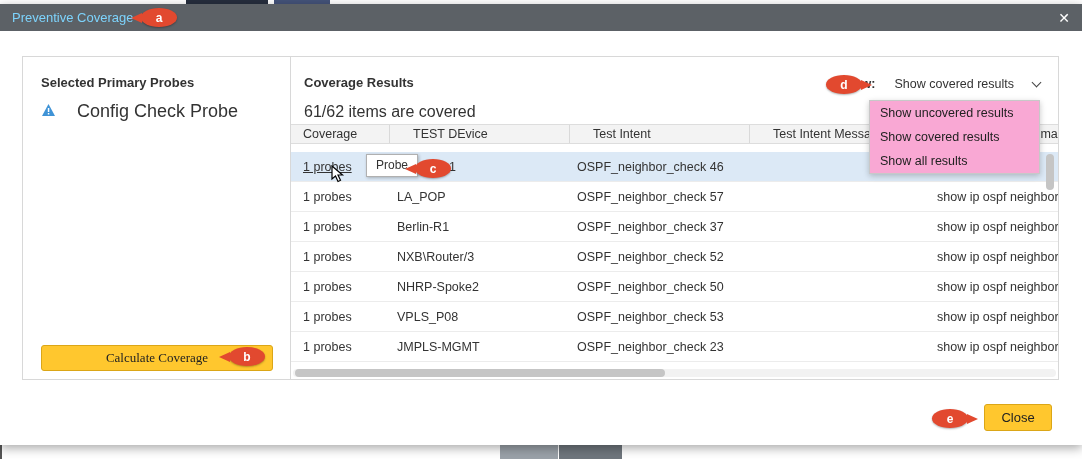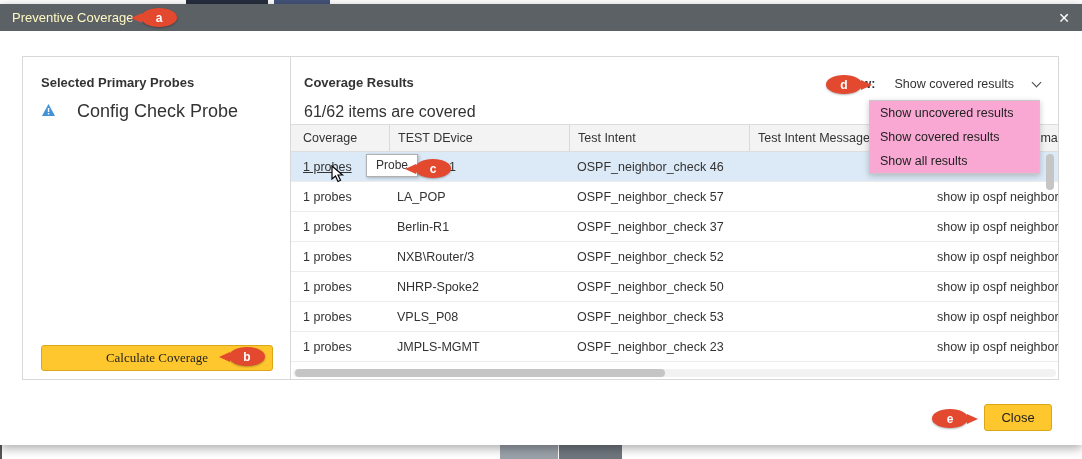"Preventive Coverage" .titlebar .title { color: #fef9c3 -> #7dd3fc }
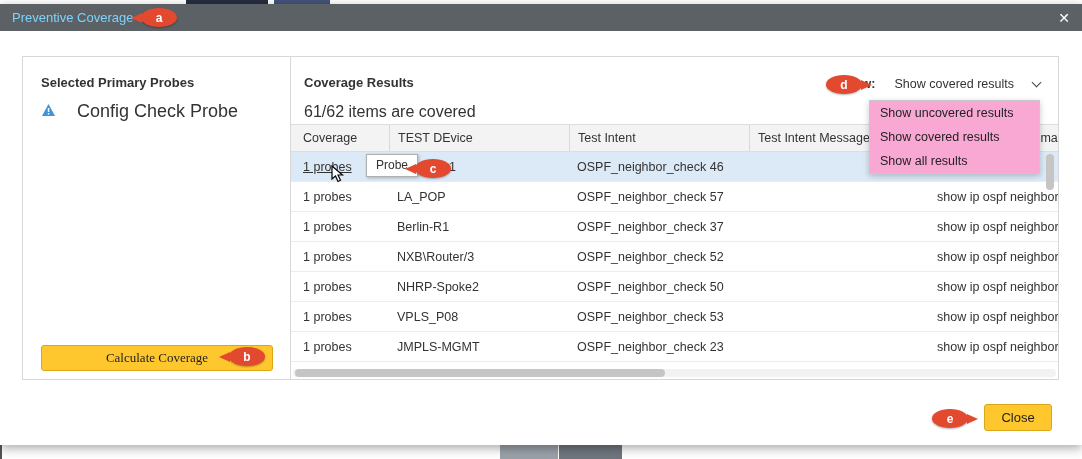"Coverage" .thead { height: 28px -> 20px }
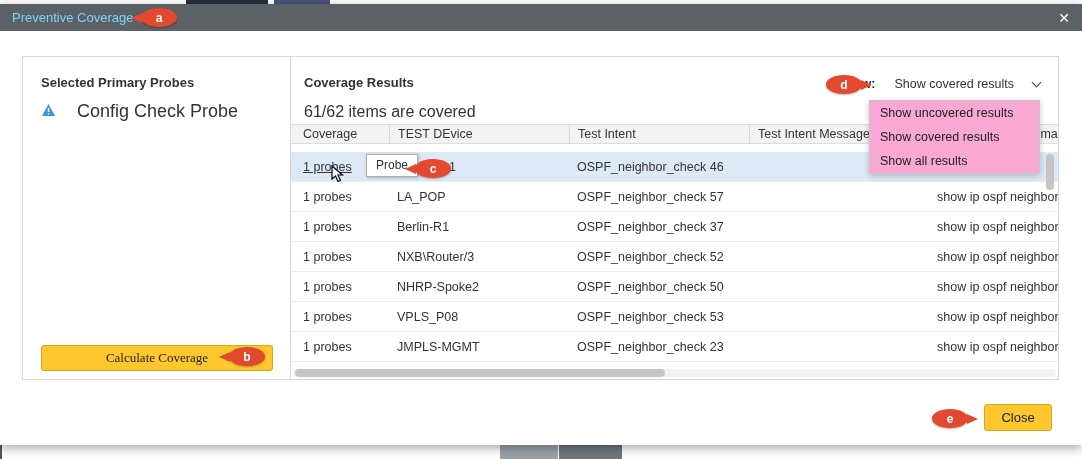"TEST DEvice" .th { padding-left: 8px -> 23px }
